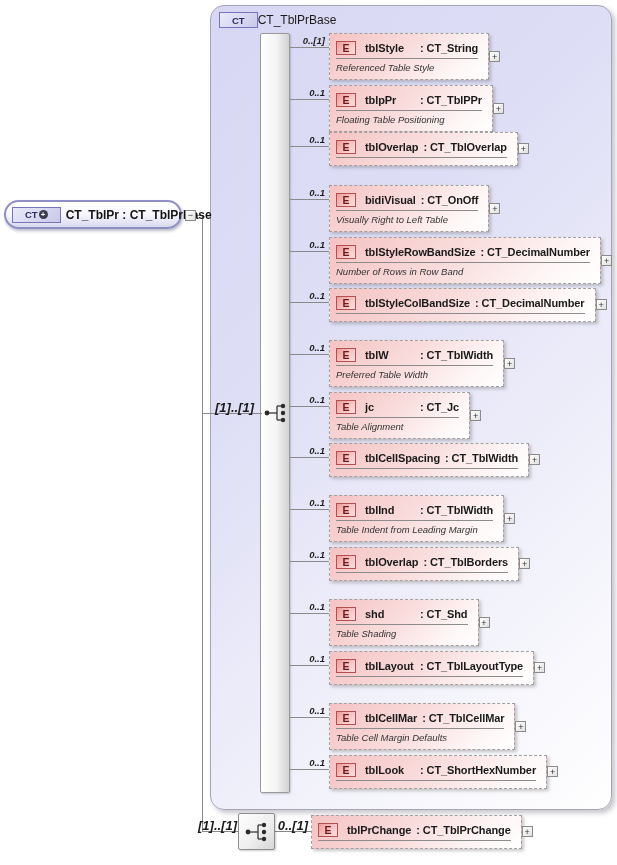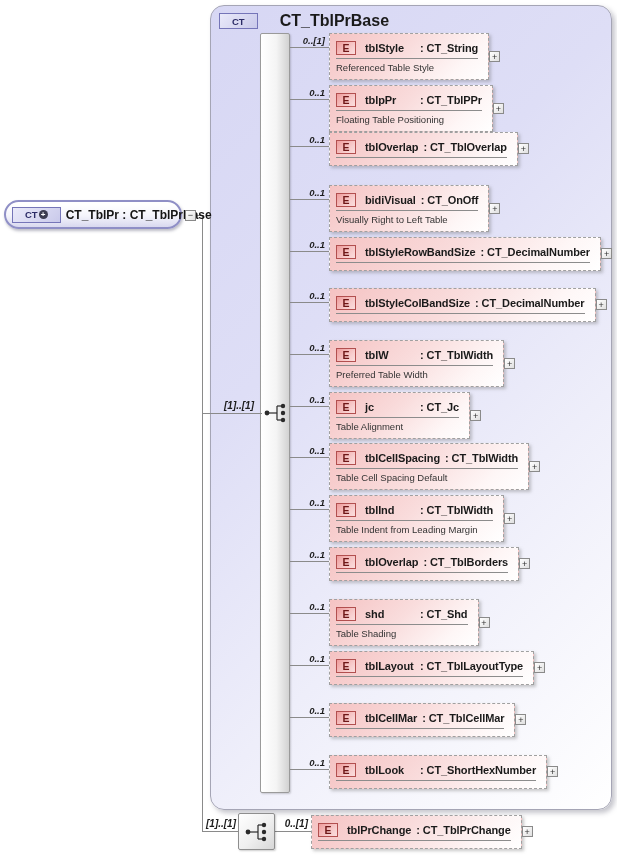"CT_TblPrBase" .complex-title { font-size: 16px -> 12px; font-weight: bold -> normal; margin-left: 22px -> 0 }
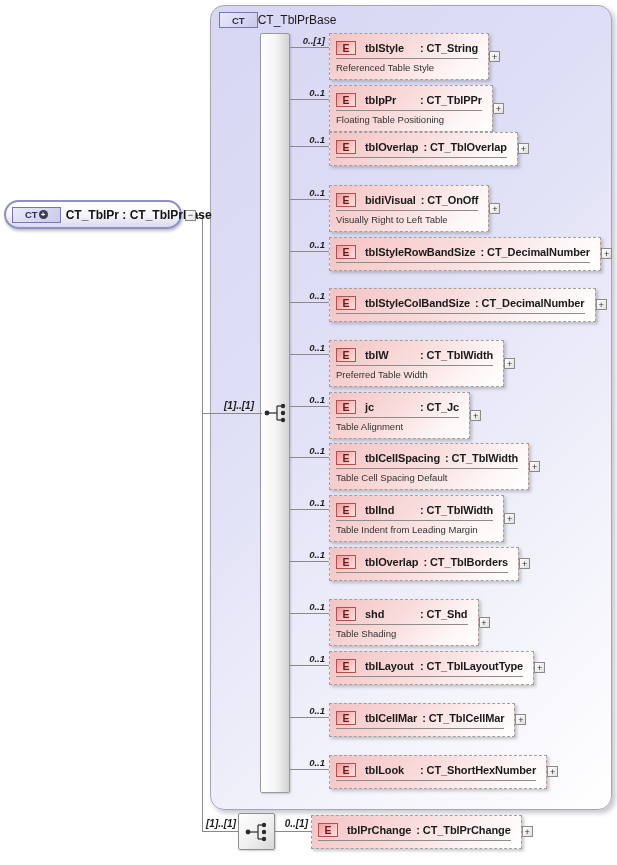"Referenced Table Style" .el-desc { font-style: none -> italic }
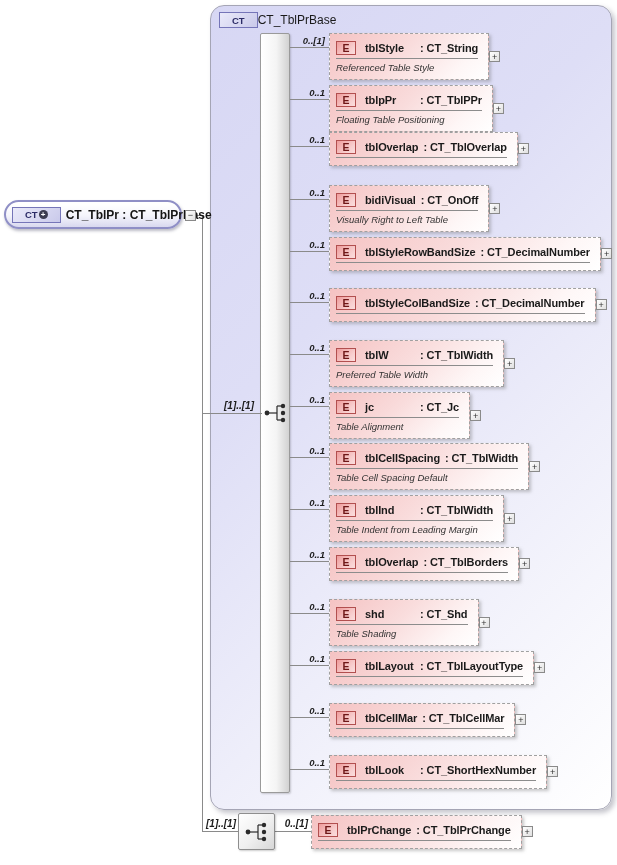"Number of Rows in Row" div.el-desc { html: none -> <div>Number of Rows in Row Band</div> }
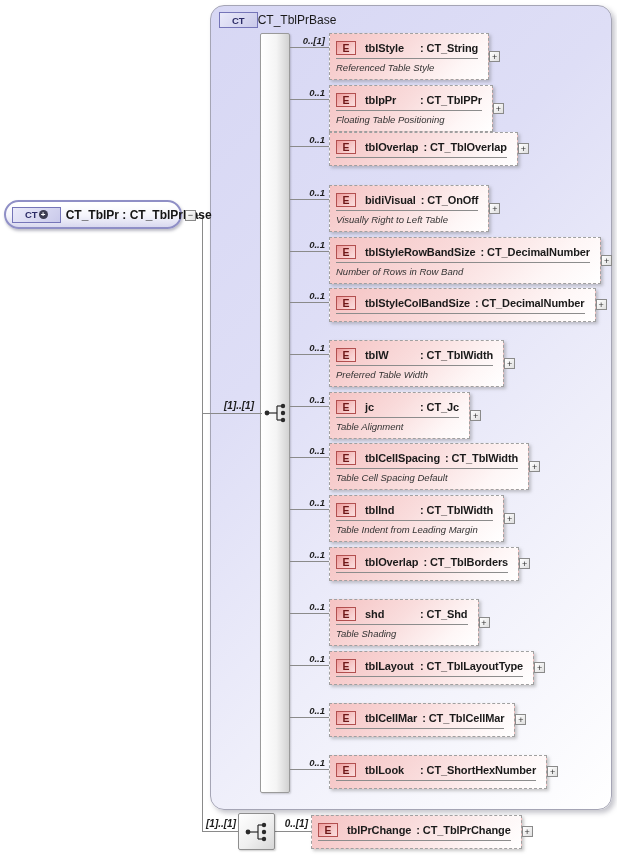"[1]..[1]" .bottom-label { font-size: 10px -> 13px }
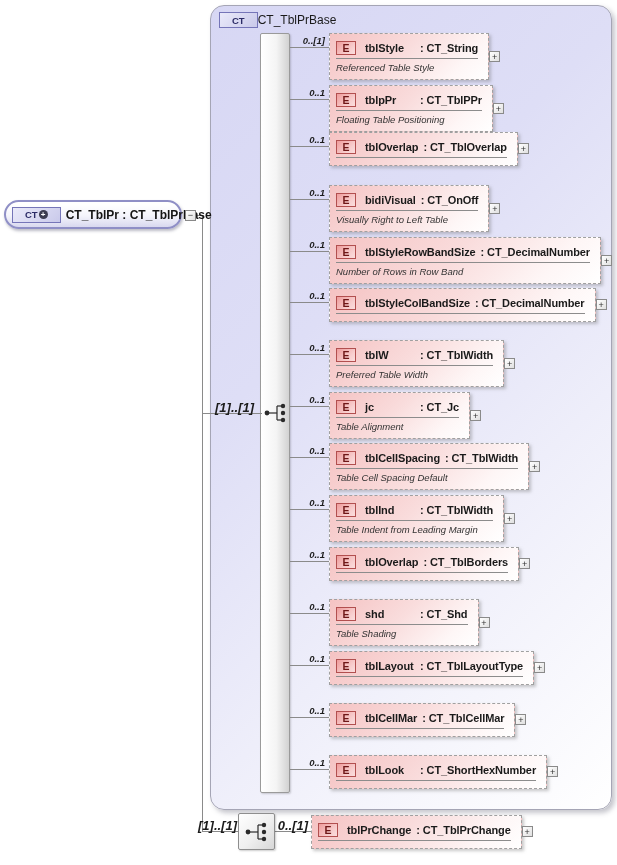"Table Cell Spacing Default" div.el-desc { html: <div>Table Cell Spacing Default</div> -> none }
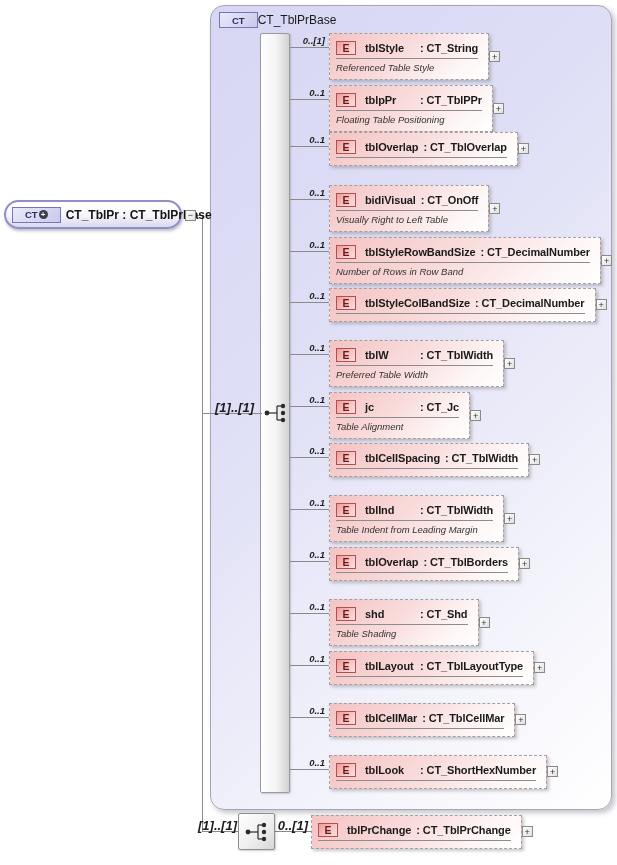"Table Cell Margin Defaults" div.el-desc { html: none -> <div>Table Cell Margin Defaults</div> }
